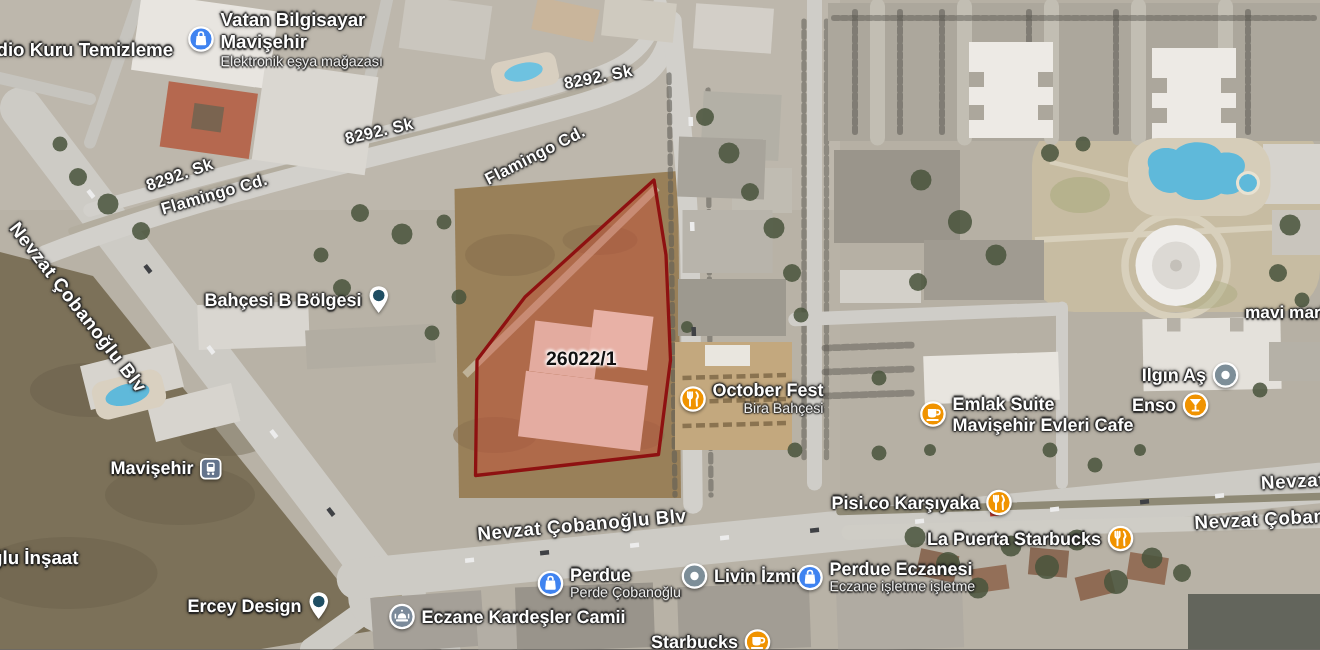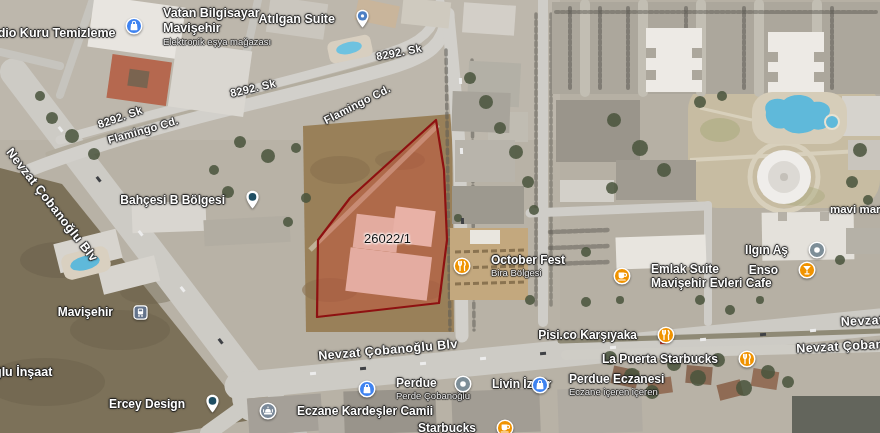"Vatan Bilgisayar" .poi { gap: 20px -> 4px }
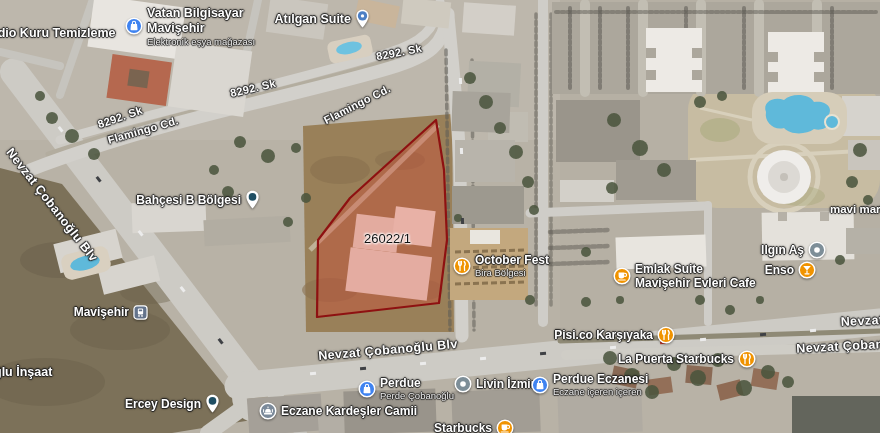"Atılgan Suite" div.poi { html: <div> <span> <span>Atılgan Suite</span> </span> <span> <svg> <path></path> <circle></circle> <circle></circle> </svg> </span> </div> -> none }
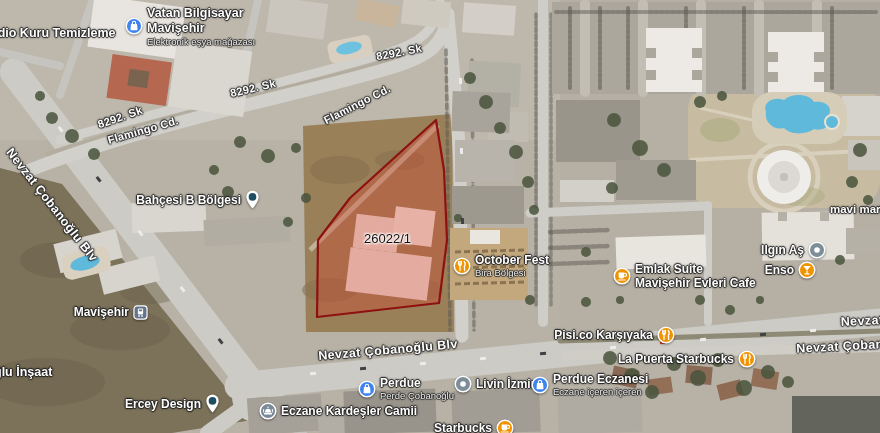"Elektronik eşya mağazası" .t2 { text-align: none -> right }
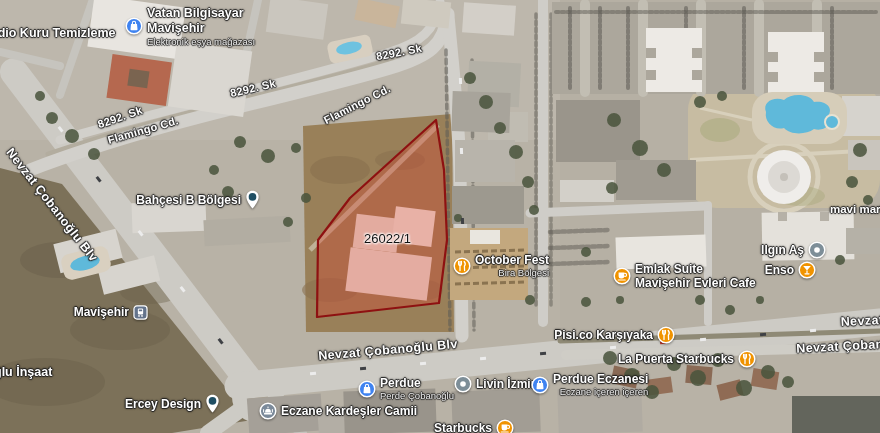"26022/1" .parcel-label { font-weight: 400 -> 700 }
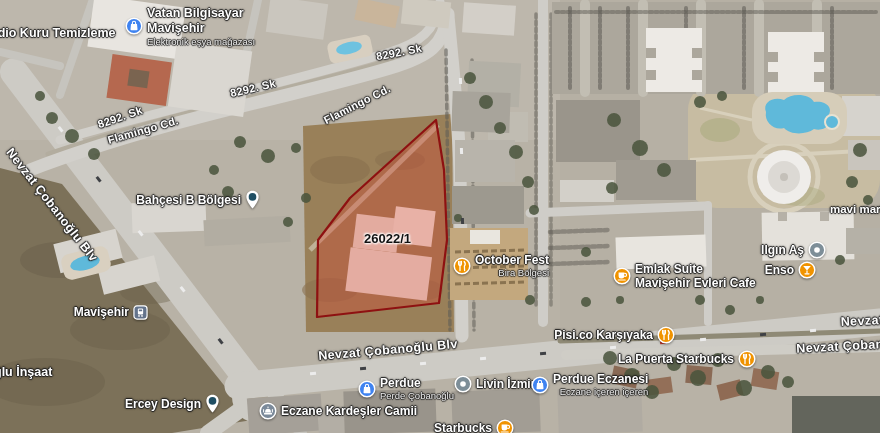"Bira Bölgesi" span.t2 { text: Bölgesi -> Bahçesi }
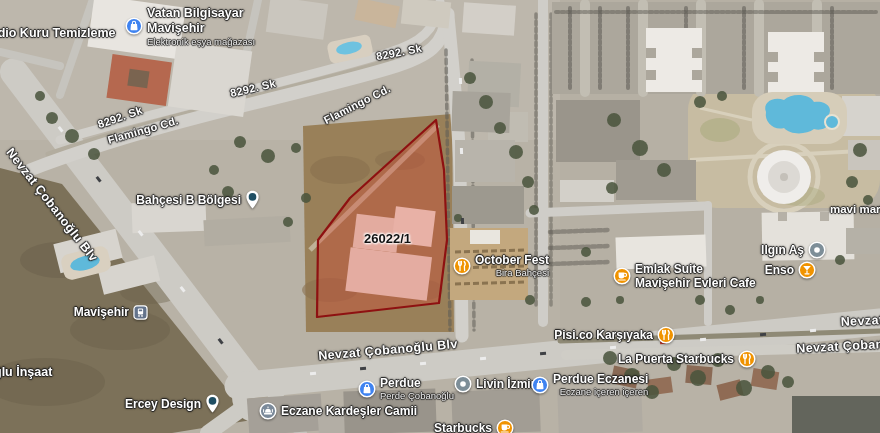"Enso" div.poi { right: 64px -> 74px }
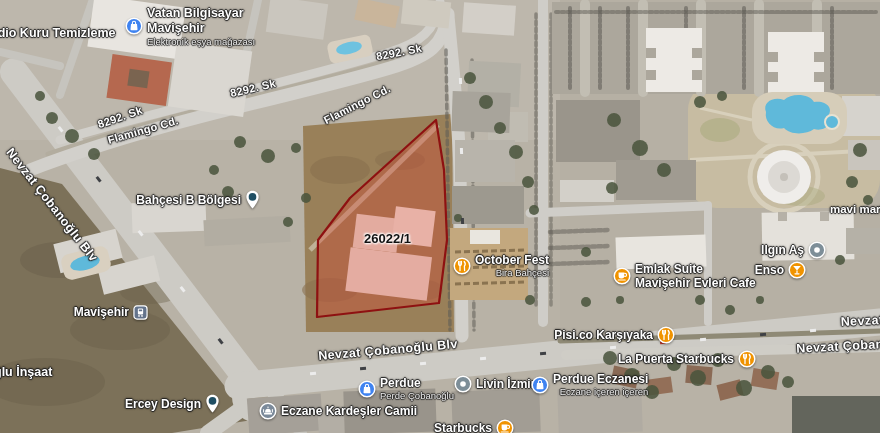"Eczane içeren içeren" span.t2 { text: içeren içeren -> işletme işletme }
